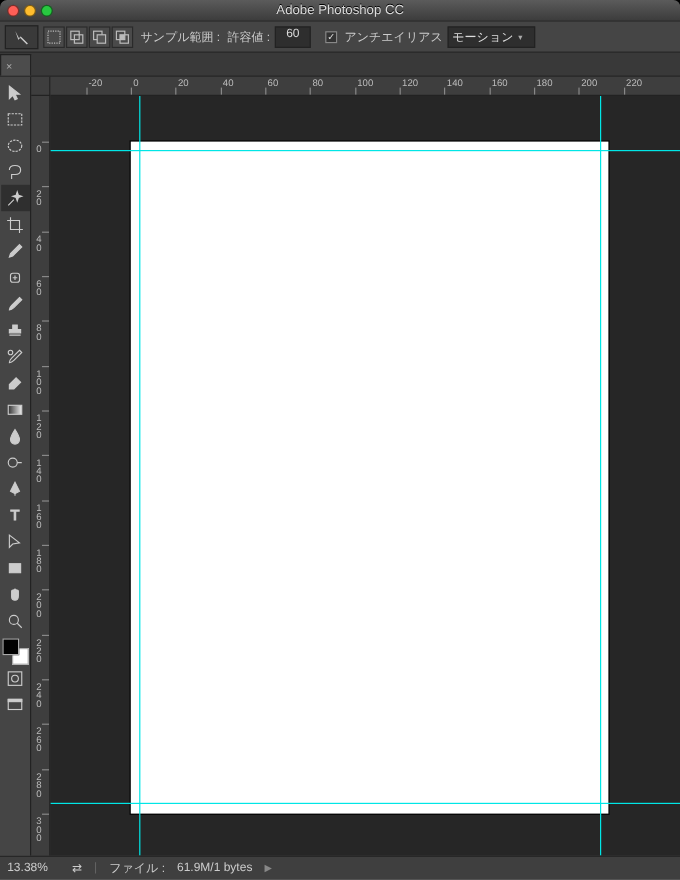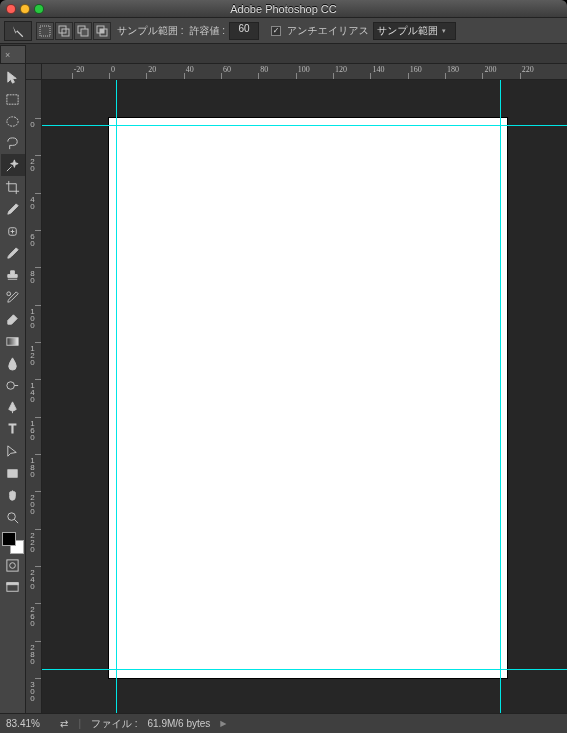"サンプル範囲" span { text: サンプル範囲 -> モーション }
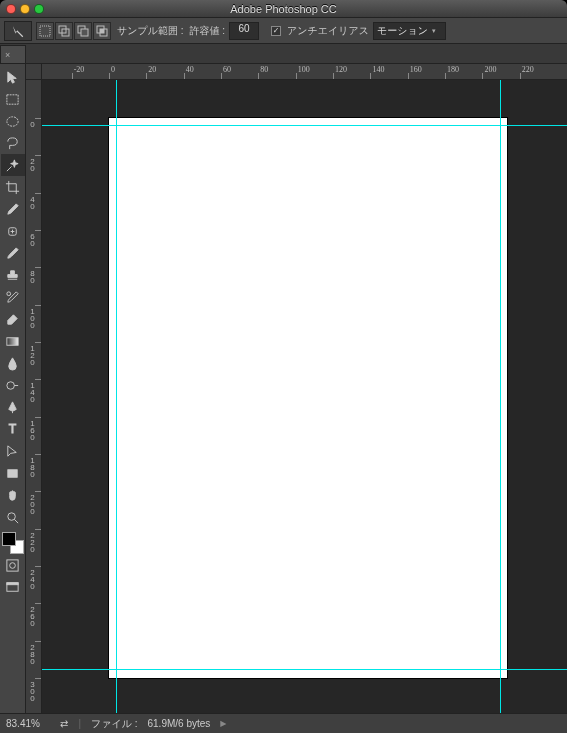"-20" .rmark-h .num { font-family: Liberation Serif, serif -> none }
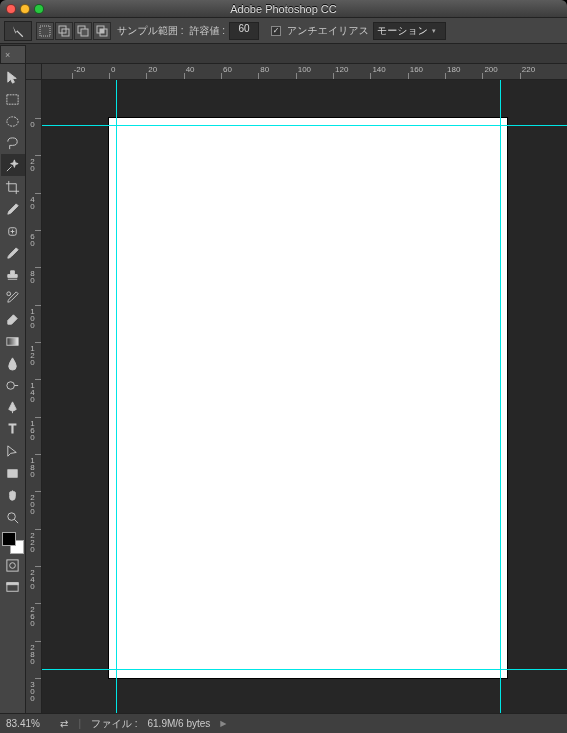"83.41%" span.zoom { text: 83.41% -> 13.38% }
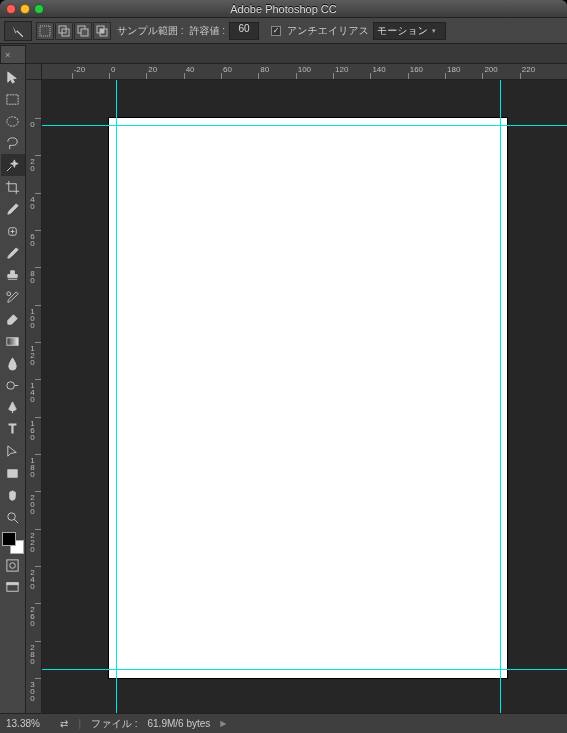"61.9M/6 bytes" span { text: 61.9M/6 -> 61.9M/1 }
